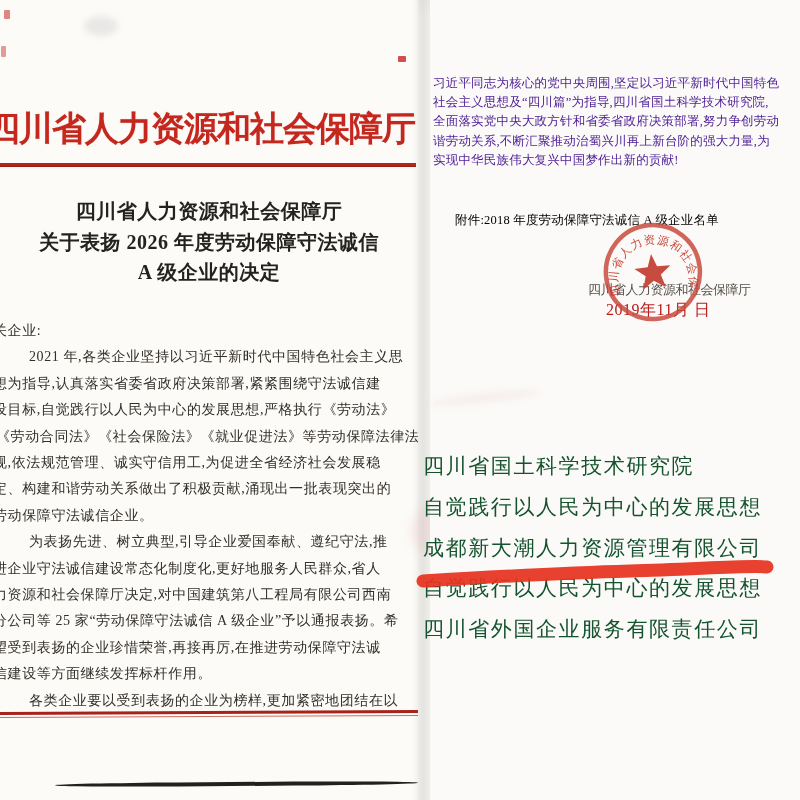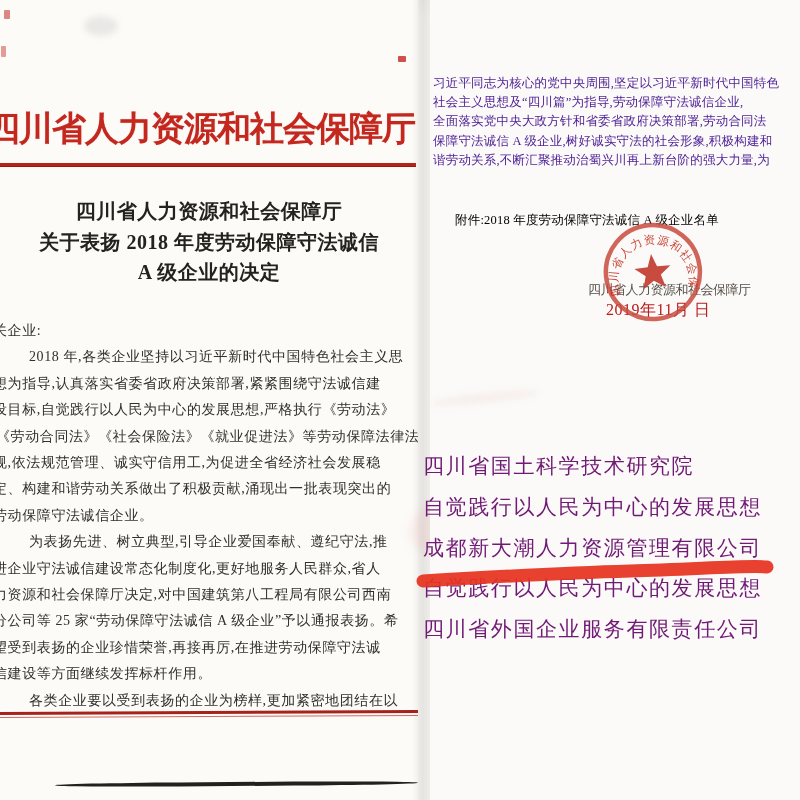"社会主义思想及“四川篇”为指导,劳动保障守法诚信企业," div.ln { text: ,劳动保障守法诚信企业 -> ,四川省国土科学技术研究院 }
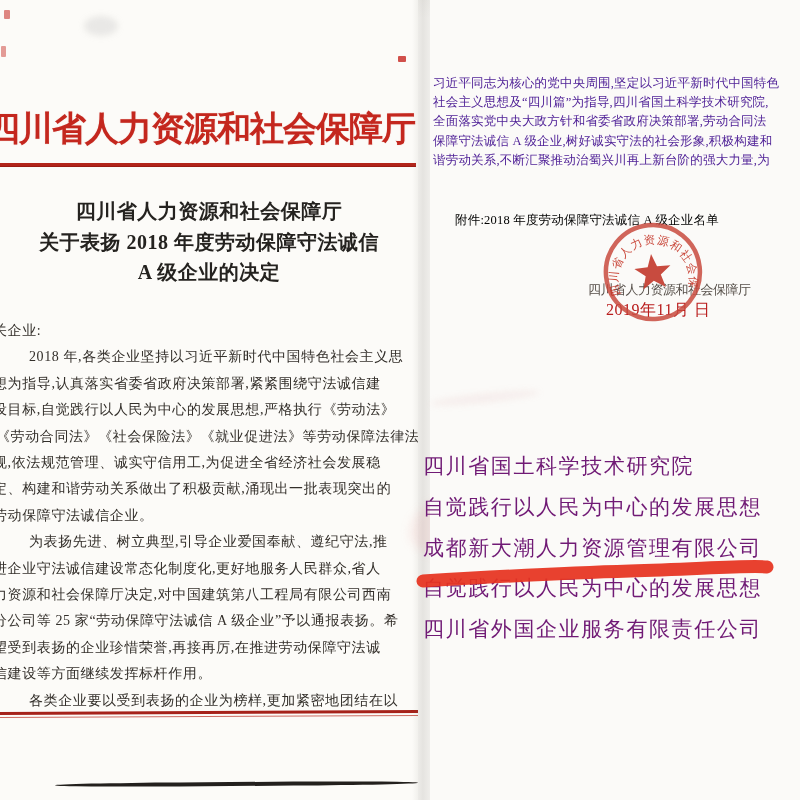"全面落实党中央大政方针和省委省政府决策部署,劳动合同法" div.ln { text: ,劳动合同法 -> ,努力争创劳动 }
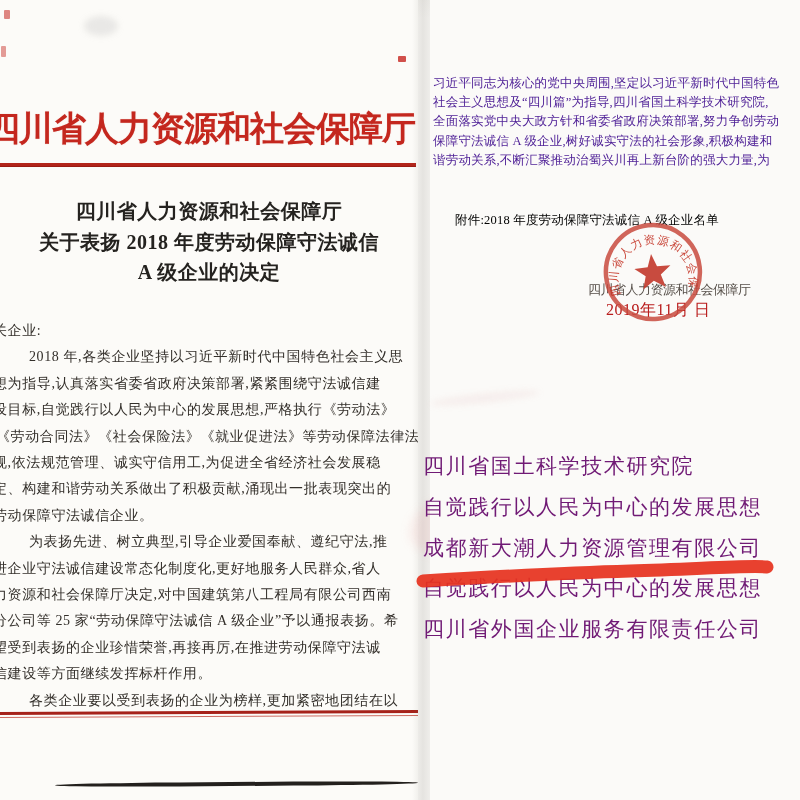"保障守法诚信 A 级企业,树好诚实守法的社会形象,积极构建和" div.ln { html: <div>保障守法诚信 A 级企业,树好诚实守法的社会形象,积极构建和</div> -> none }
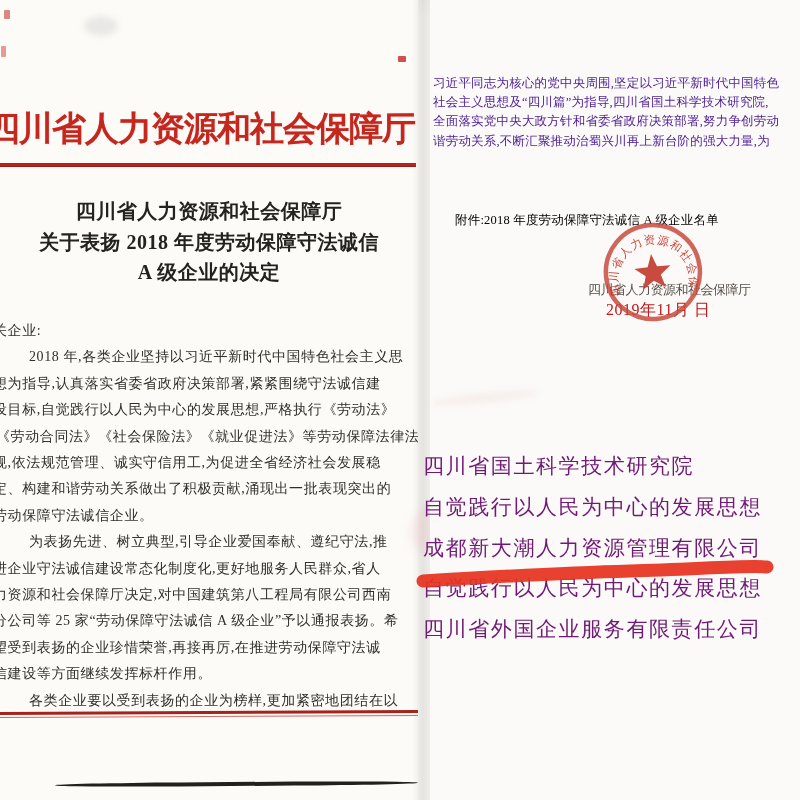"实现中华民族伟大复兴中国梦作出新的贡献!" div.ln { html: none -> <div>实现中华民族伟大复兴中国梦作出新的贡献!</div> }
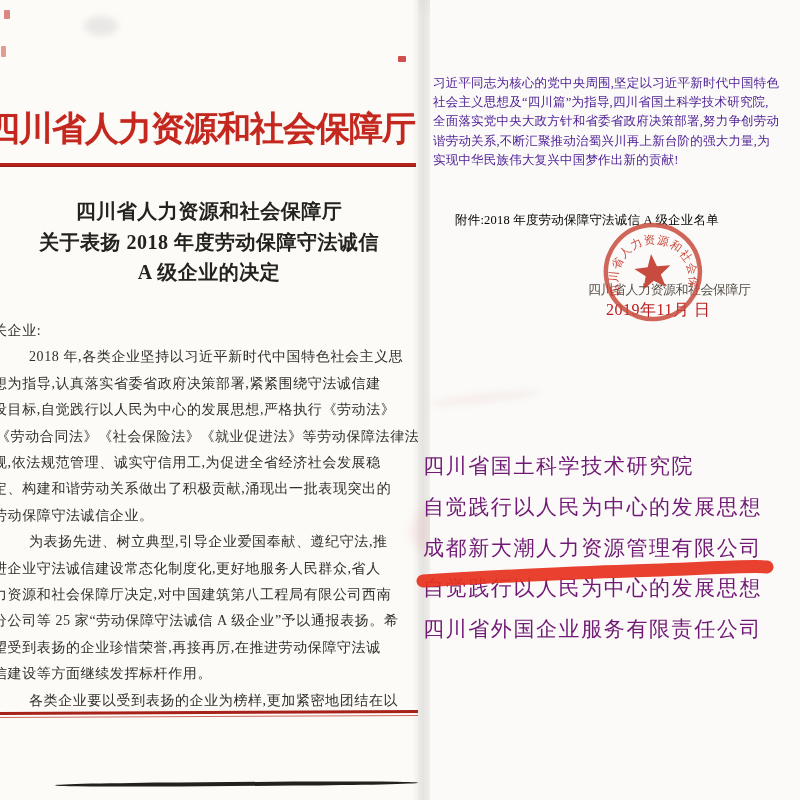"关于表扬 2018 年度劳动保障守法诚信" div { text: 2018 -> 2026 }
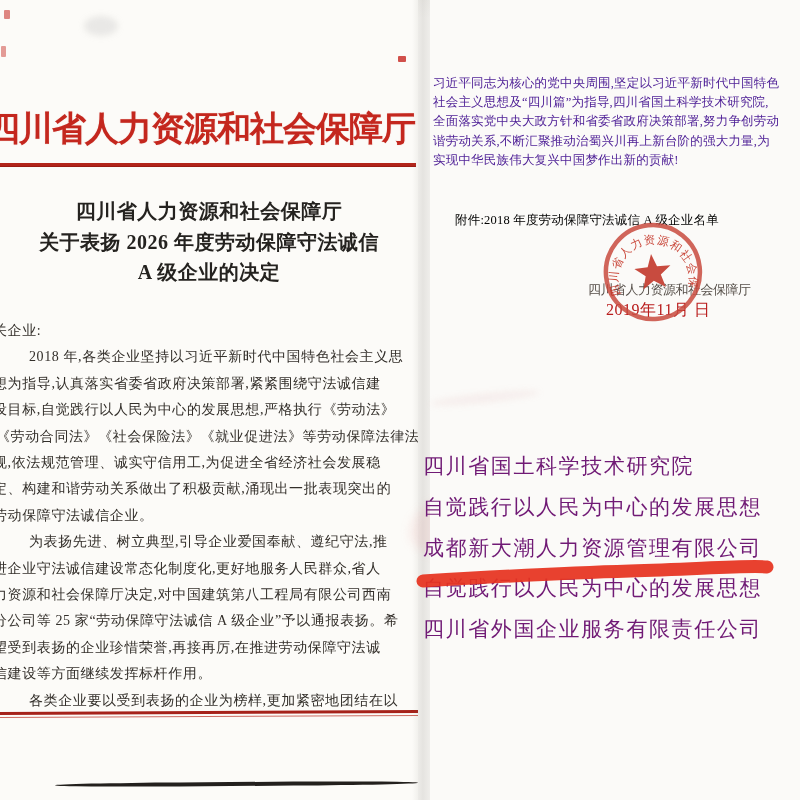"2018 年,各类企业坚持以习近平新时代中国特色社会主义思" div.ln { text: 2018 -> 2021 }
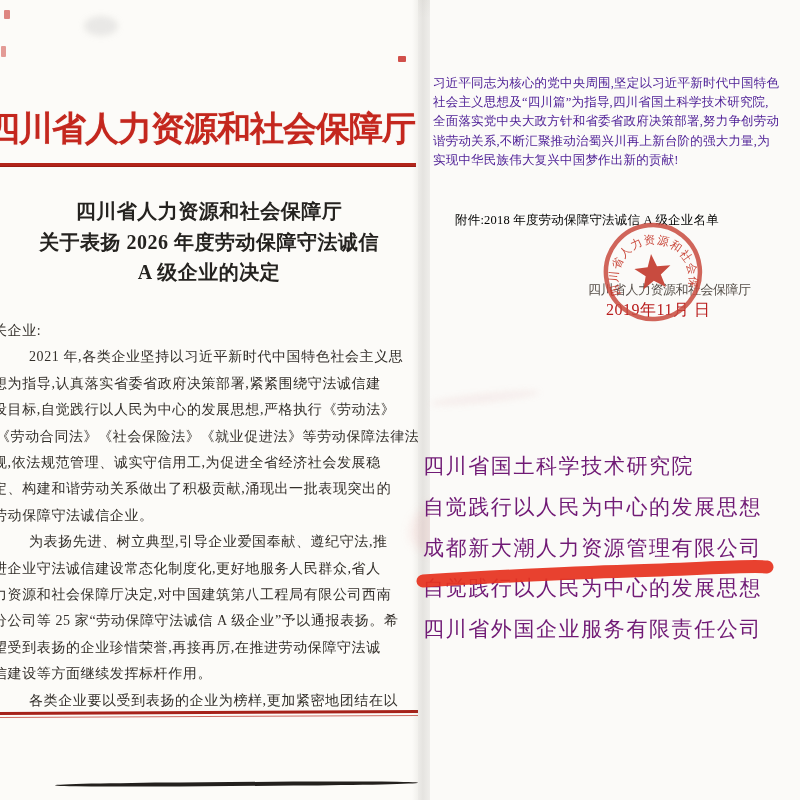"四川省国土科学技术研究院" .companies { color: #701a75 -> #14532d }
